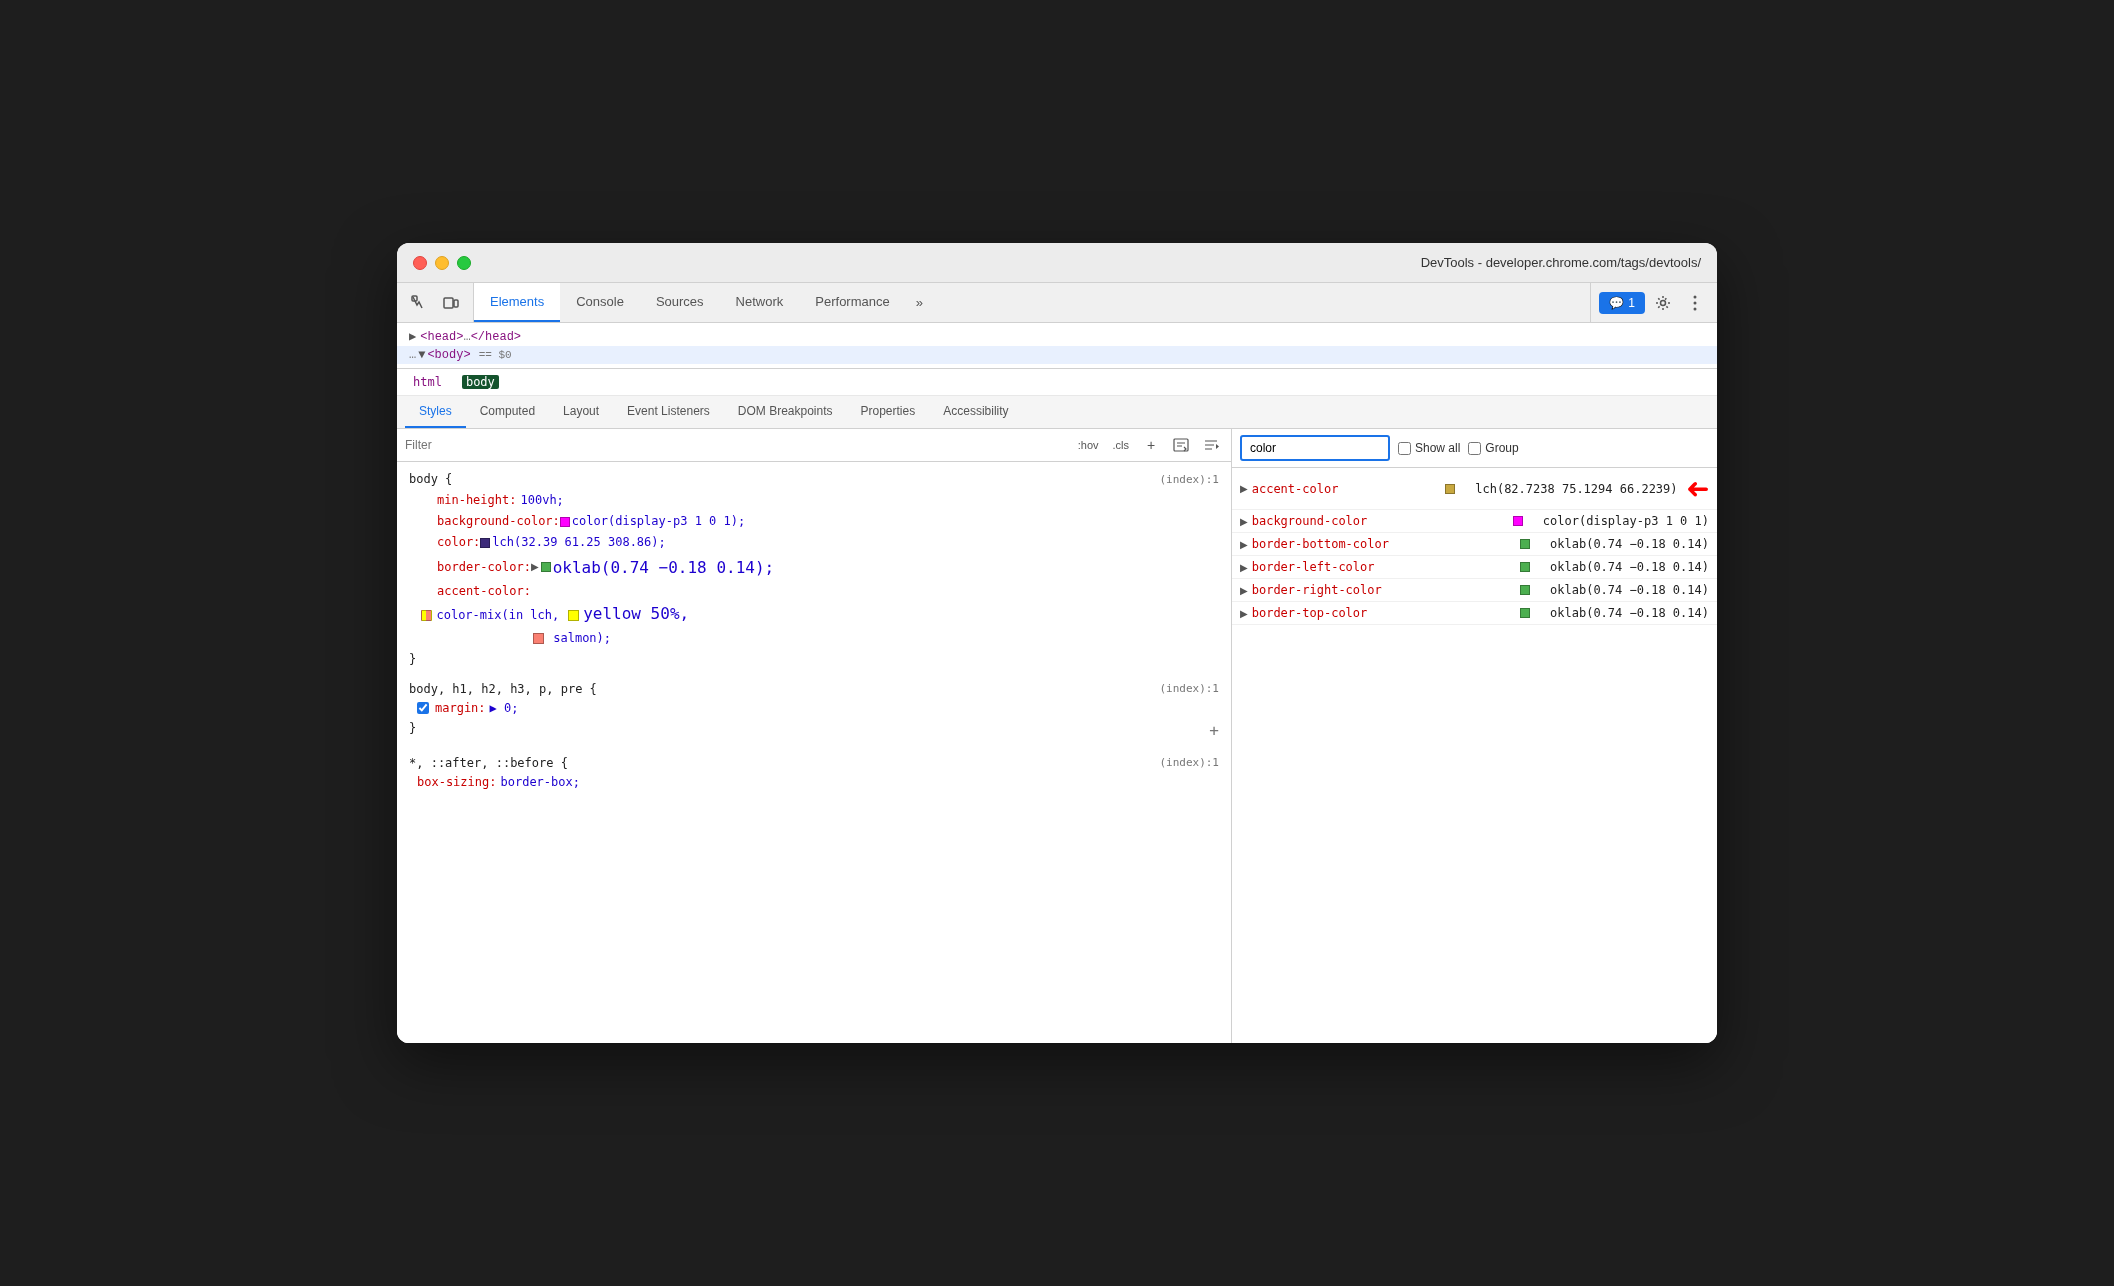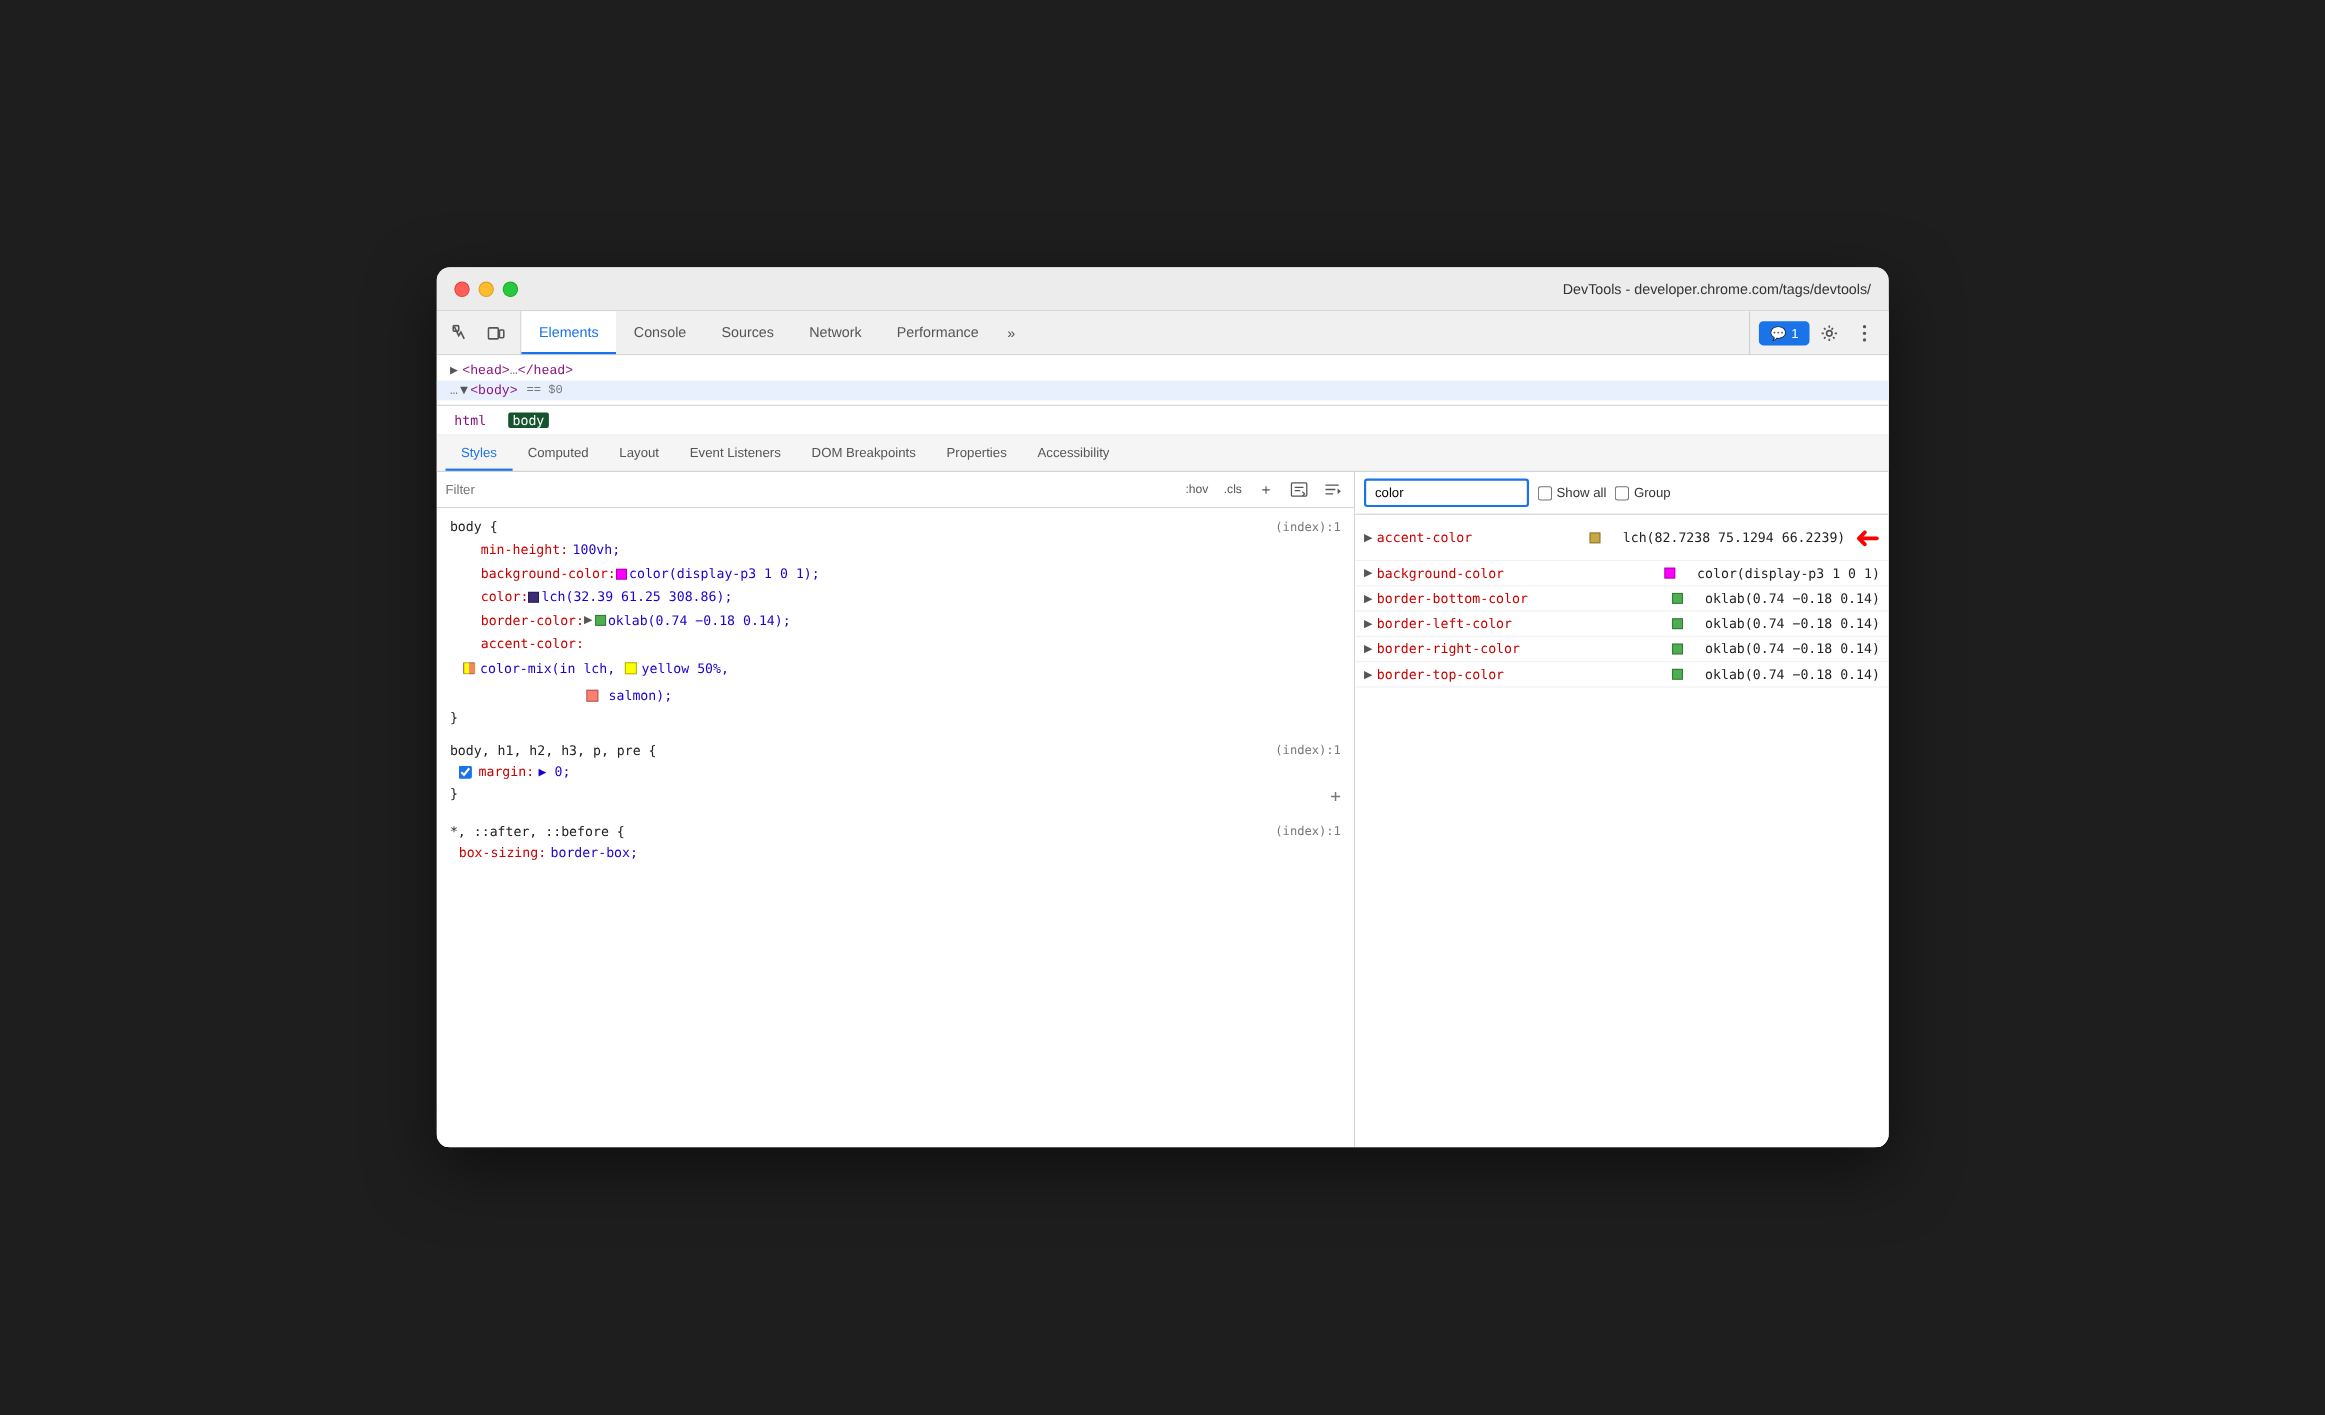"oklab(0.74 −0.18 0.14);" span { font-size: 12px -> 16px }
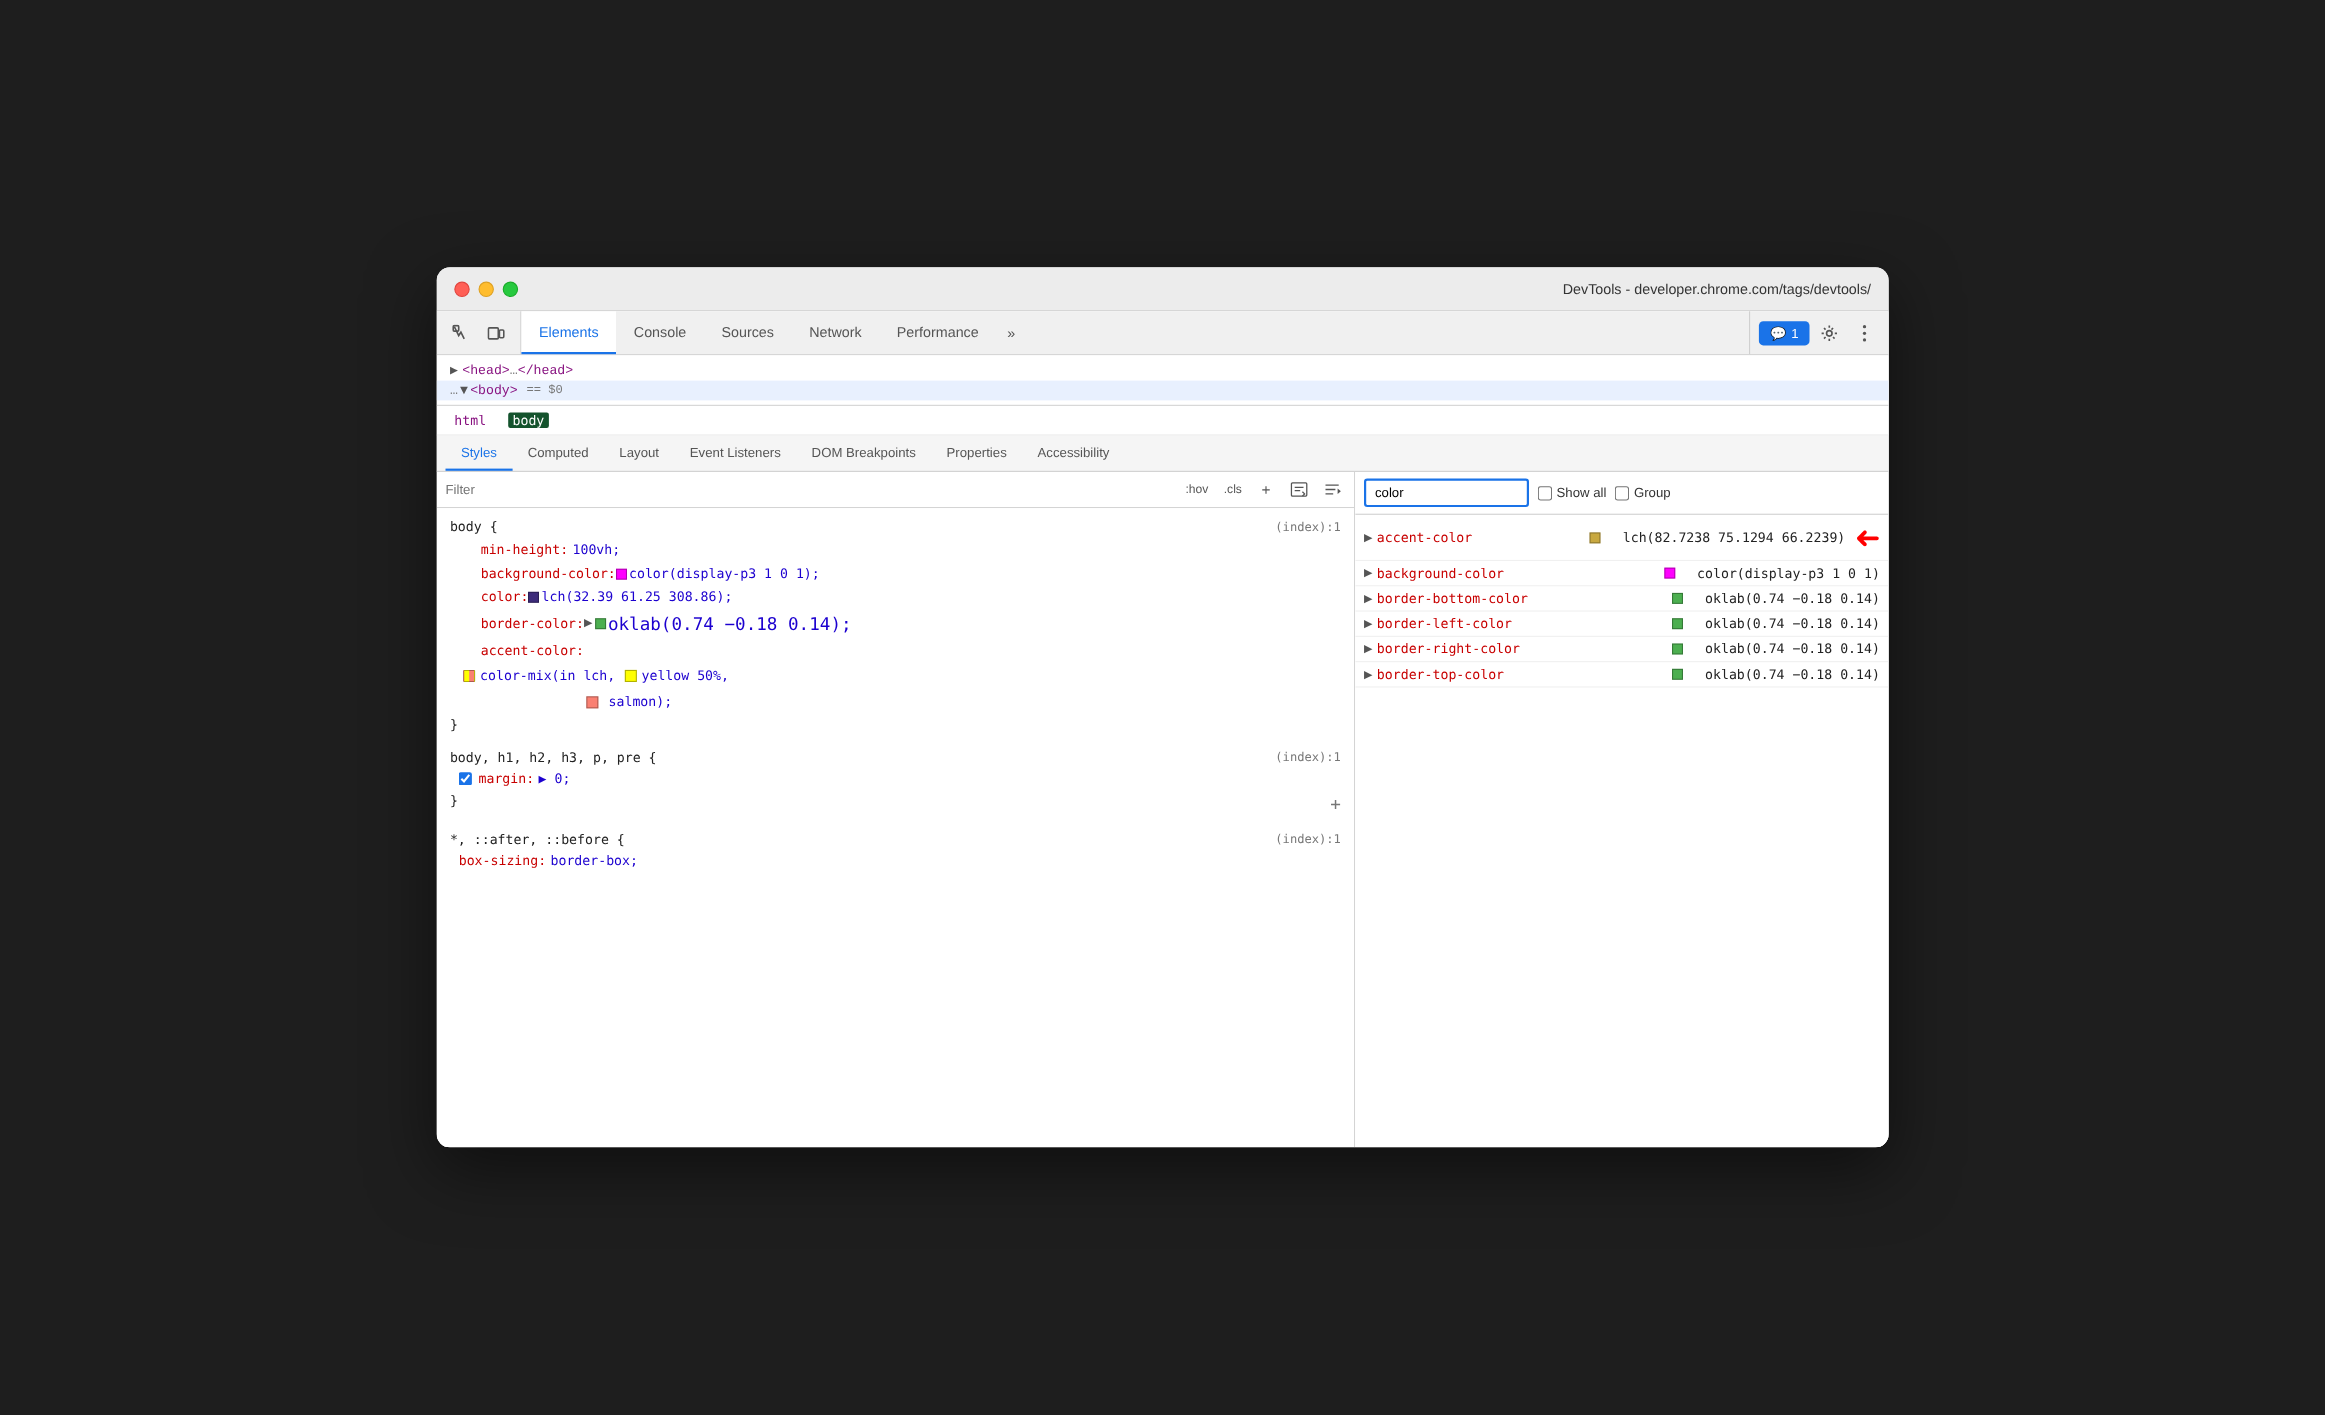"yellow 50%," span { font-size: 12px -> 16px }
